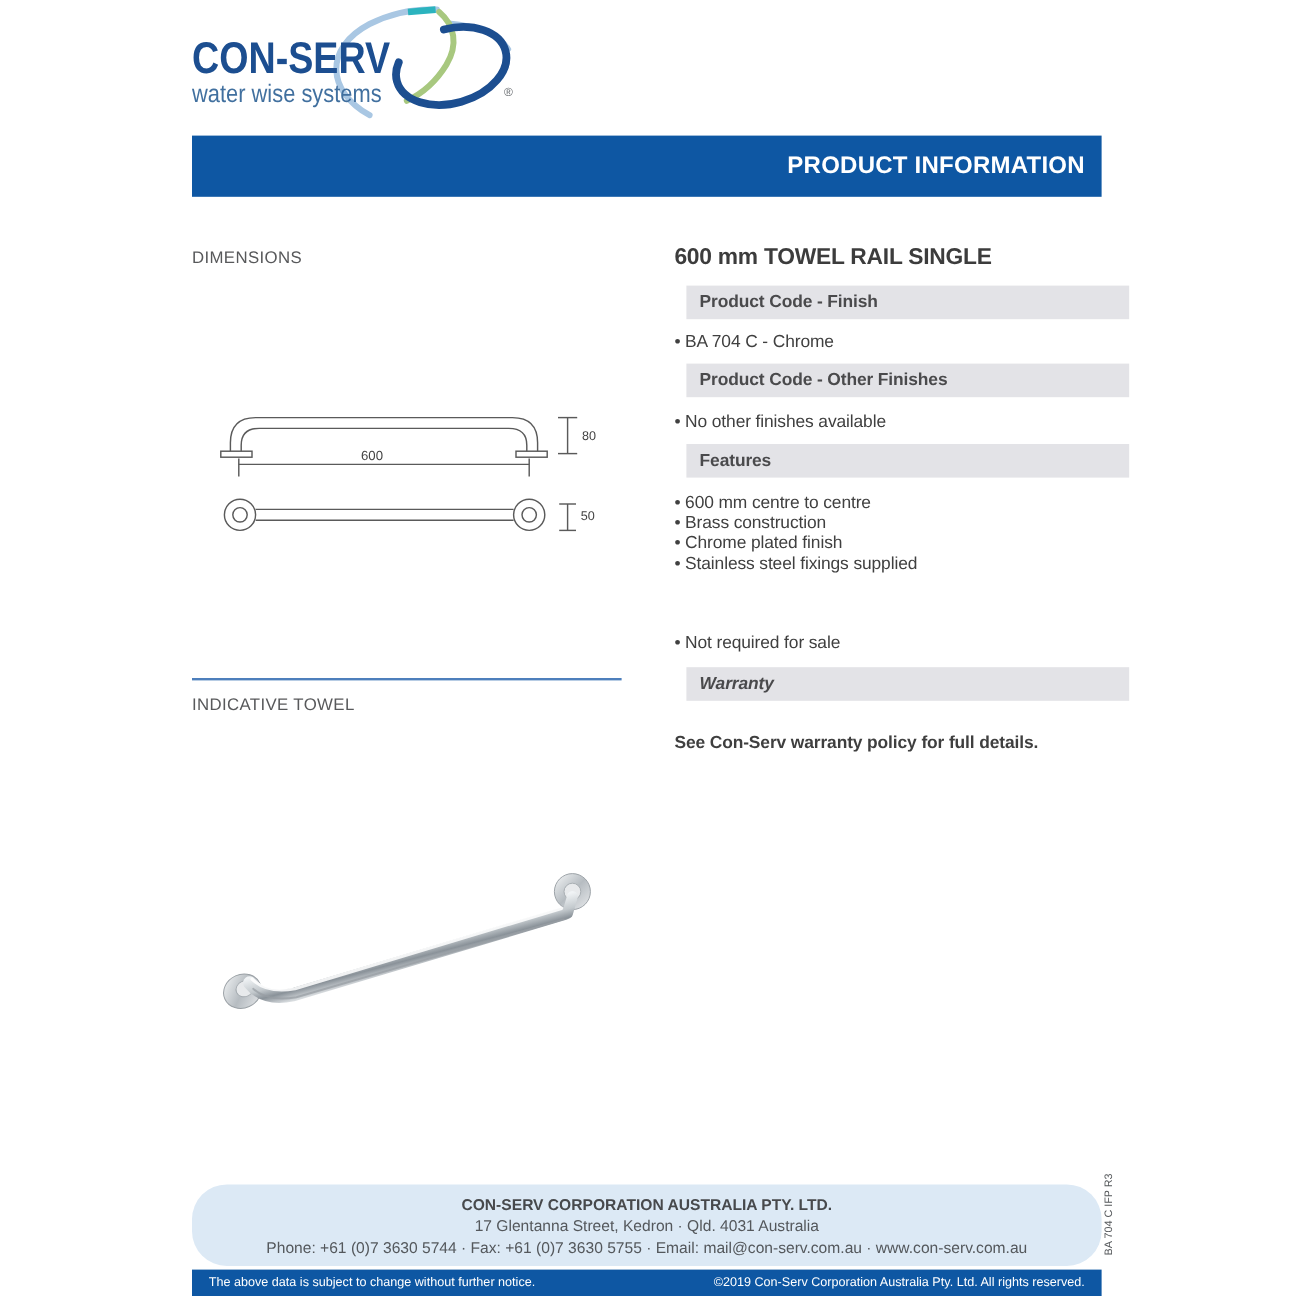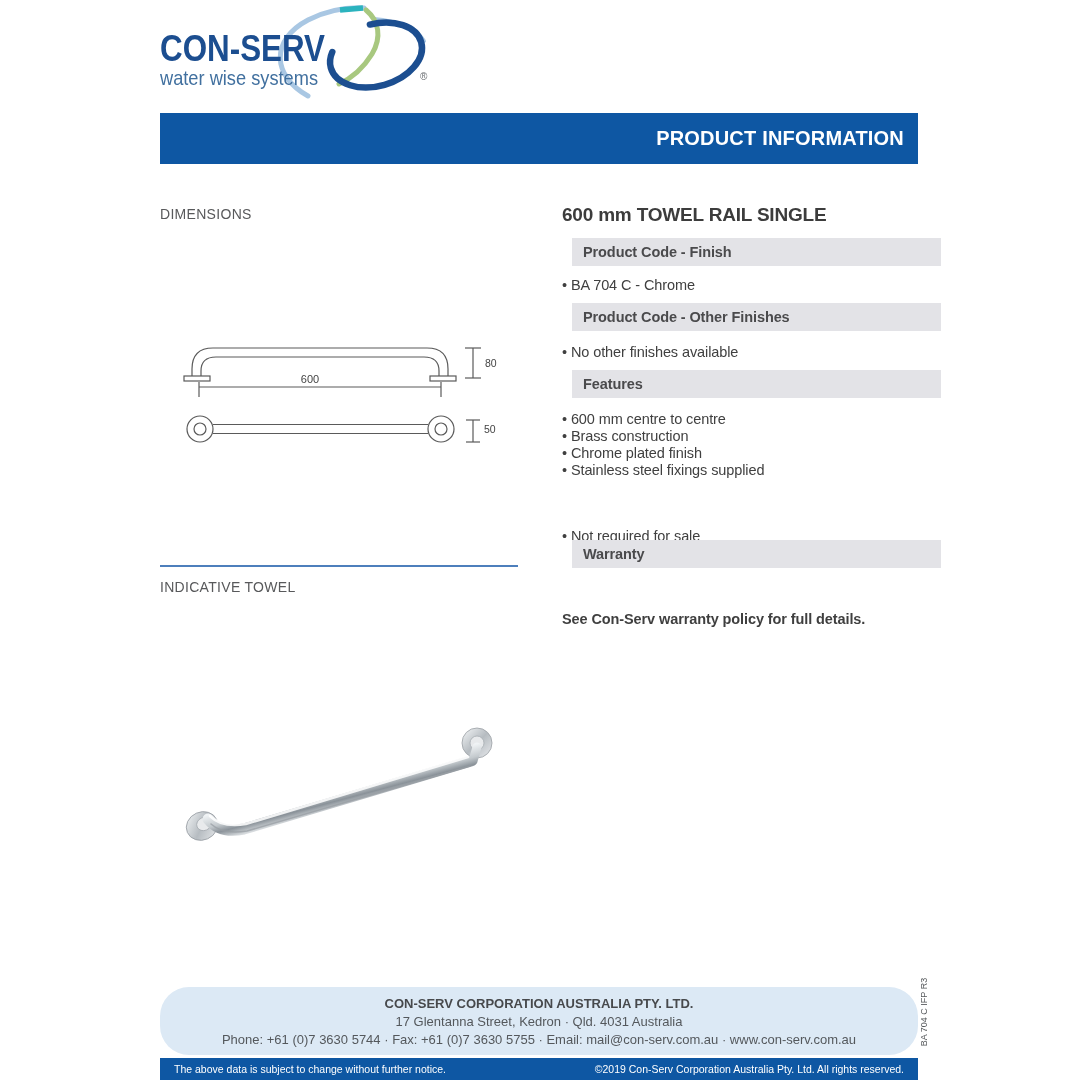"Warranty" div.bar { font-style: none -> italic; top: 540px -> 556px }
